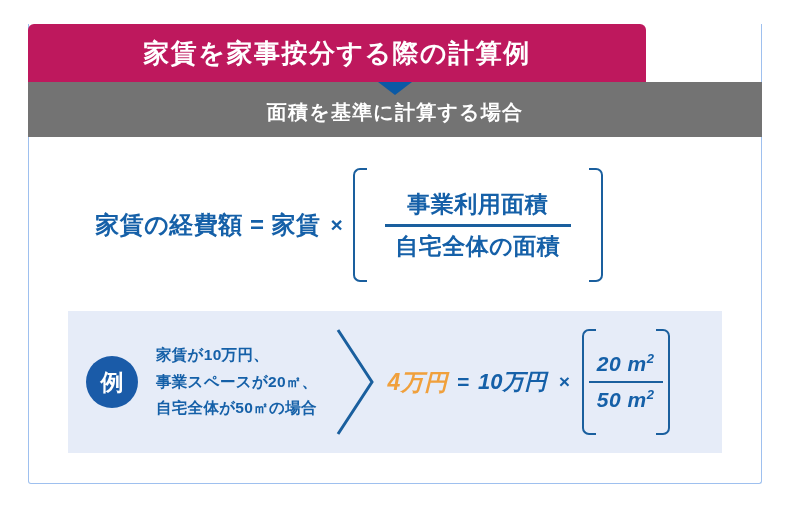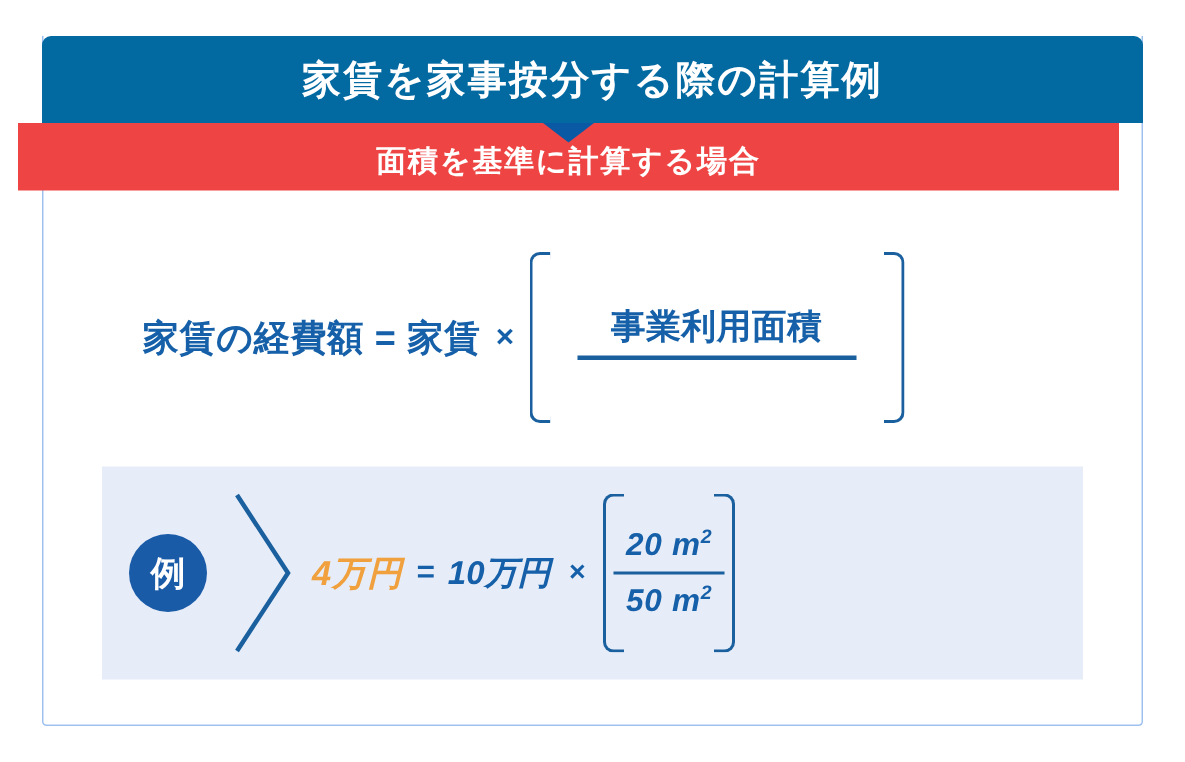"家賃を家事按分する際の計算例" .header { background: #0369a1 -> #be185d; width: 734px -> 618px }
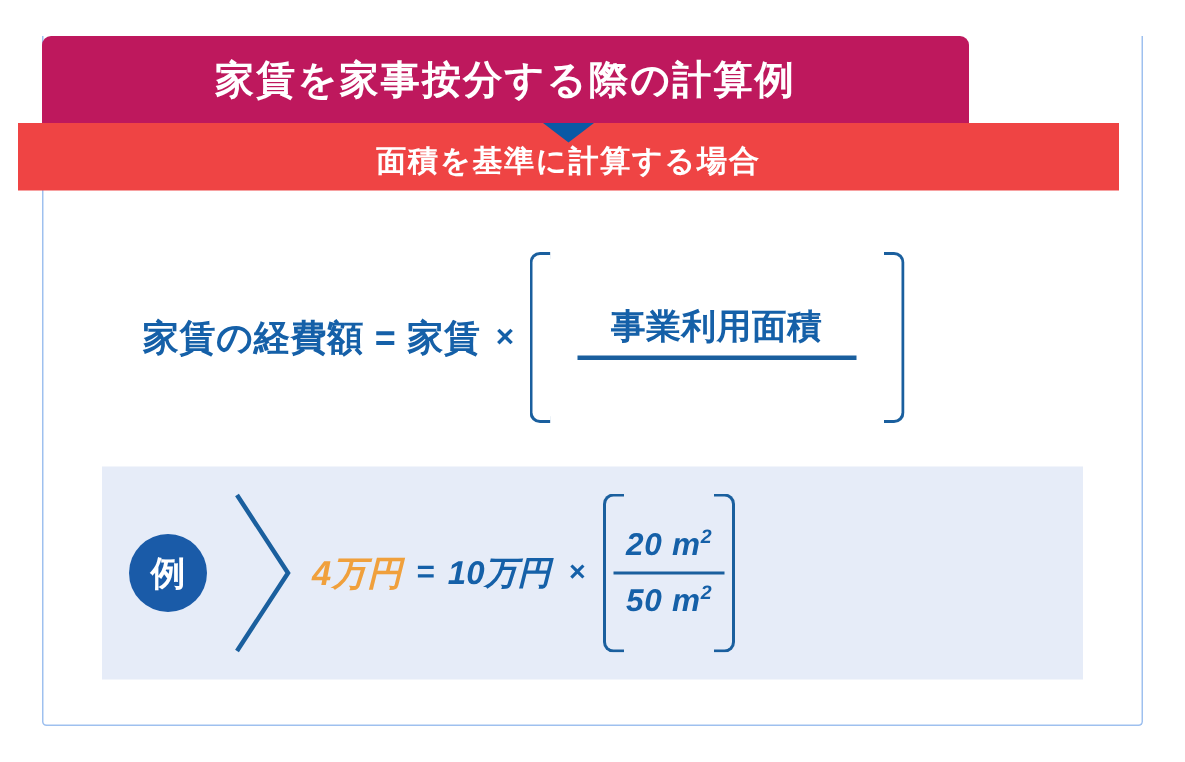"面積を基準に計算する場合" .subband { background: #ef4444 -> #737373; height: 45px -> 55px; left: 12px -> 28px }
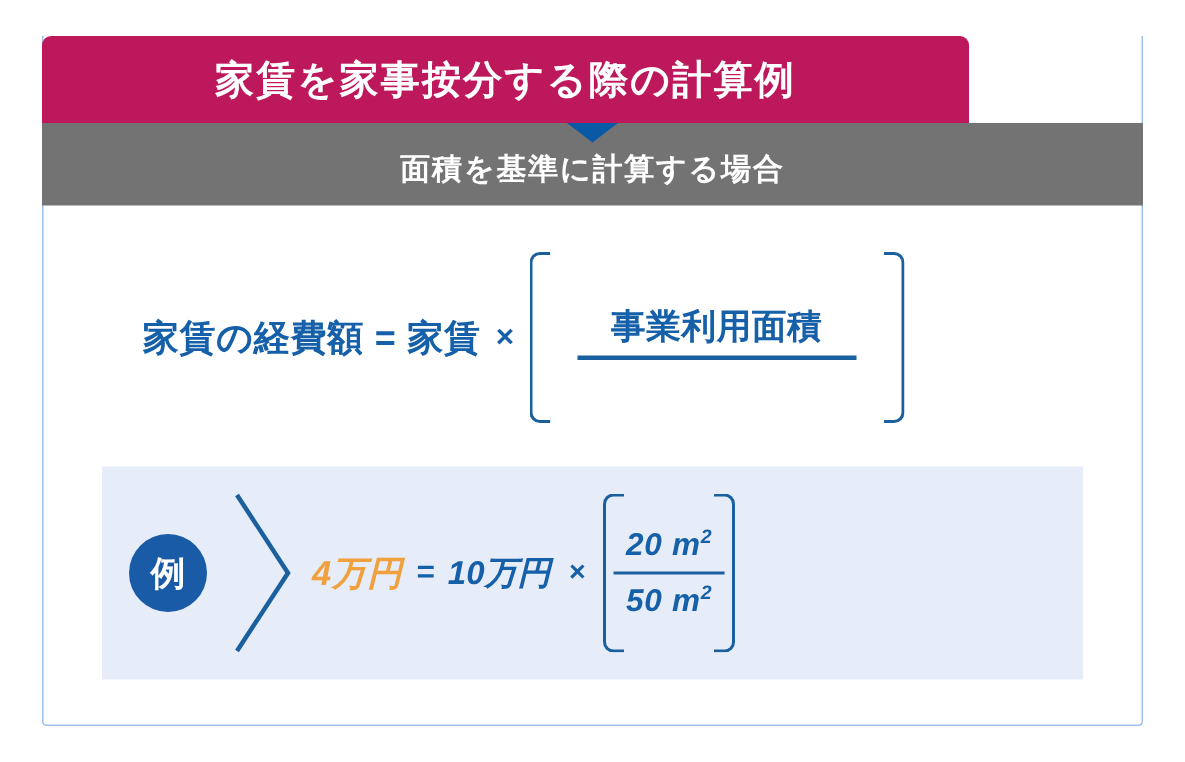"自宅全体の面積" div.frac-den { html: none -> <div>自宅全体の面積</div> }
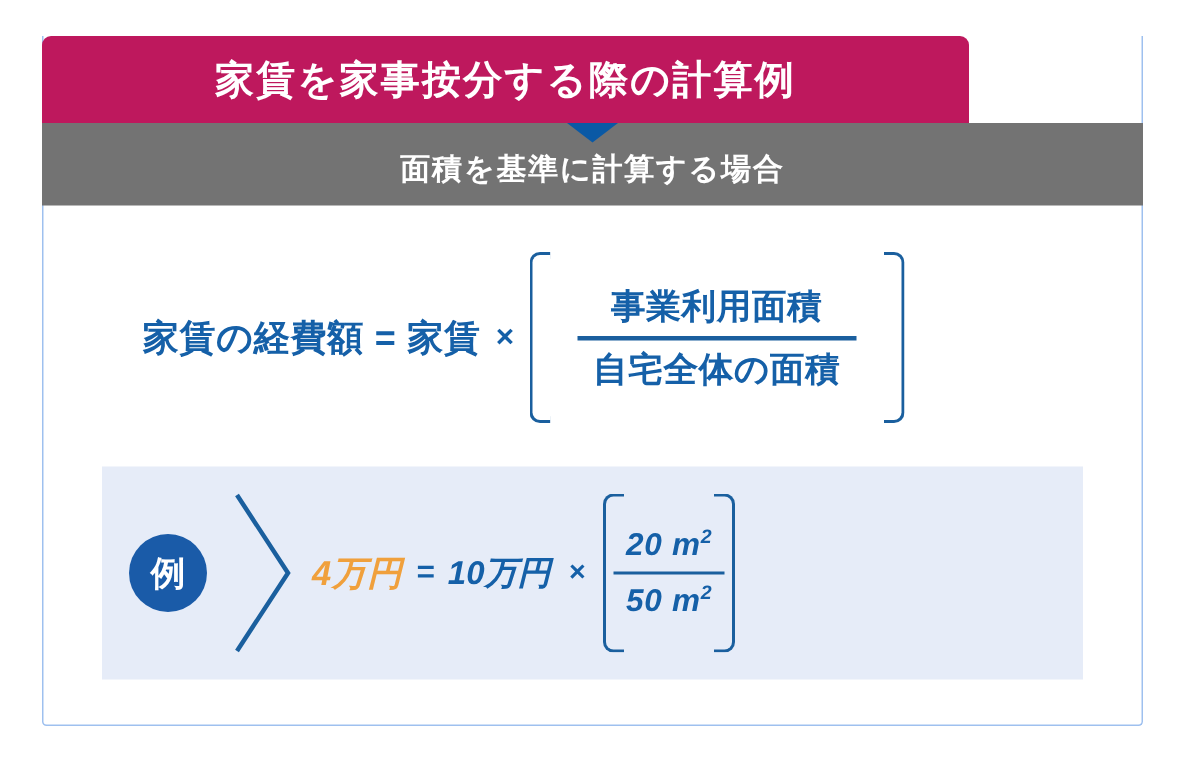"家賃が10万円、" div.example-lines { html: none -> <div> <div>家賃が10万円、</div> <div>事業スペースが20㎡、</div> <div>自宅全体が50㎡の場合</div> </div> }
